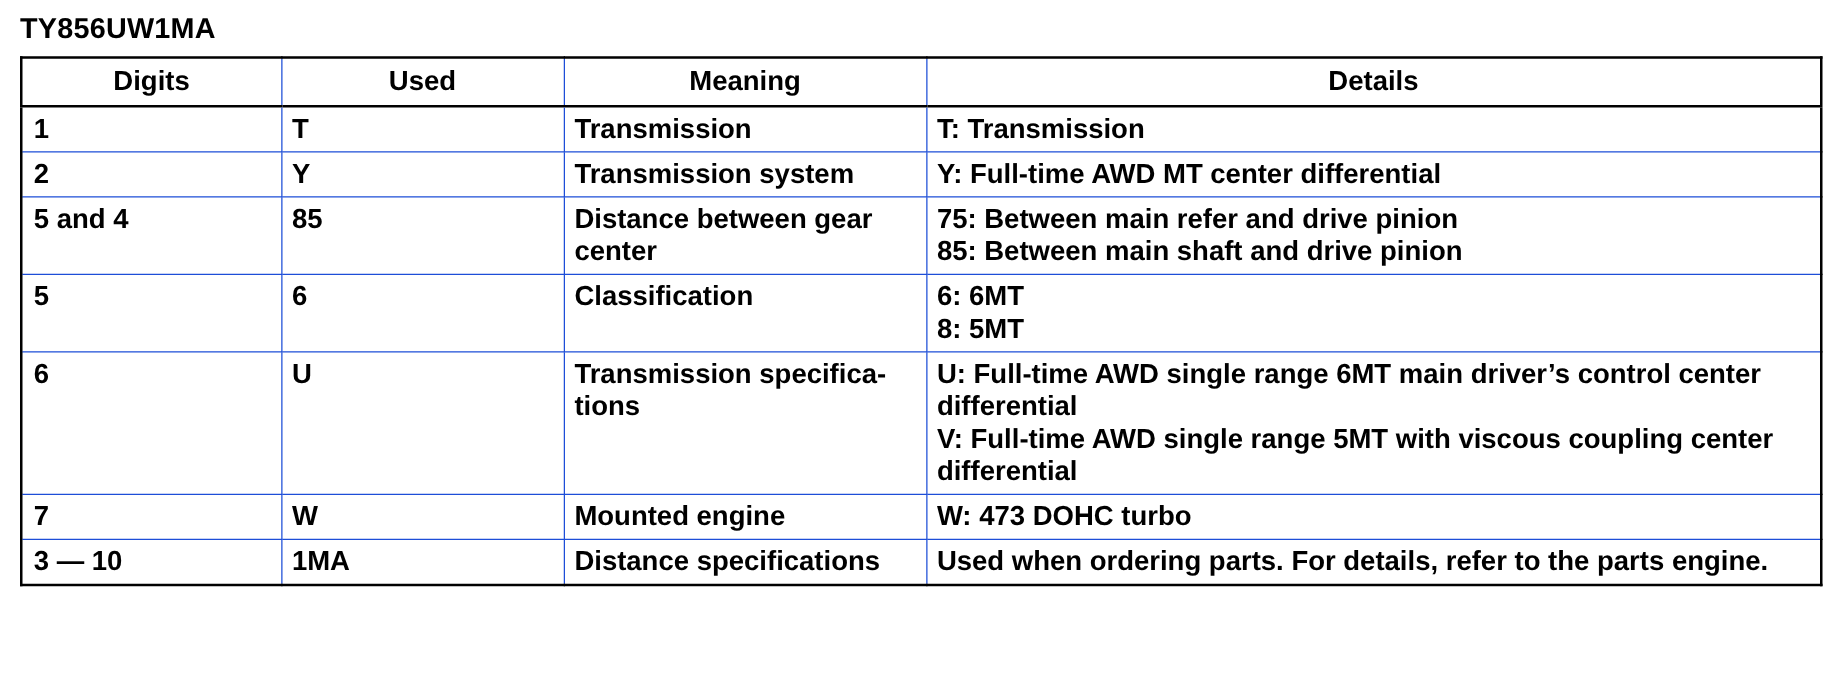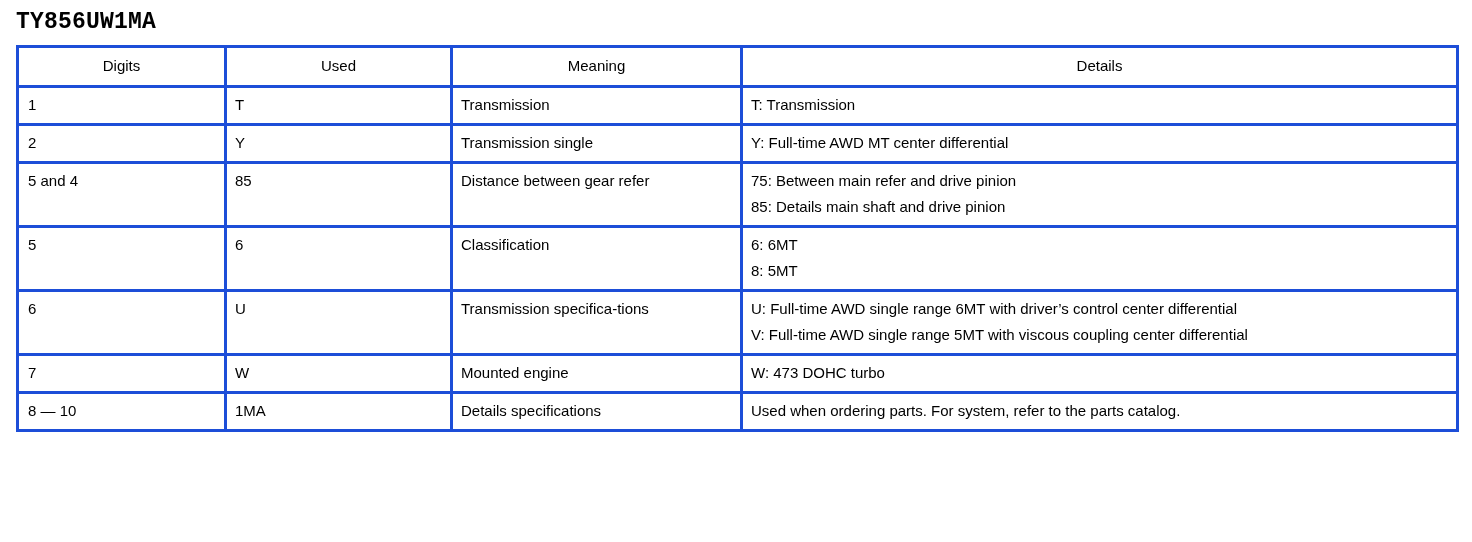"TY856UW1MA" .doc-title { font-family: Liberation Mono, monospace -> none }
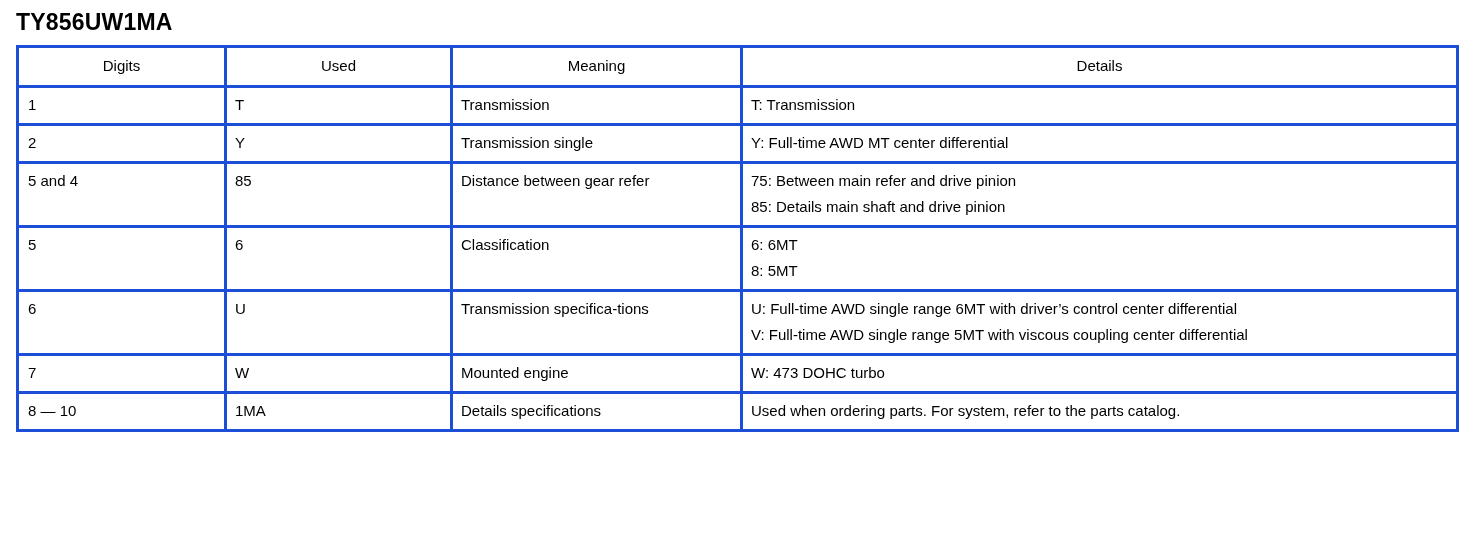"Digits" table.spec th, table.spec td { border: 3px solid #1d4ed8 -> 1px solid #1d4ed8; font-size: 15px -> 22px; font-weight: normal -> bold }
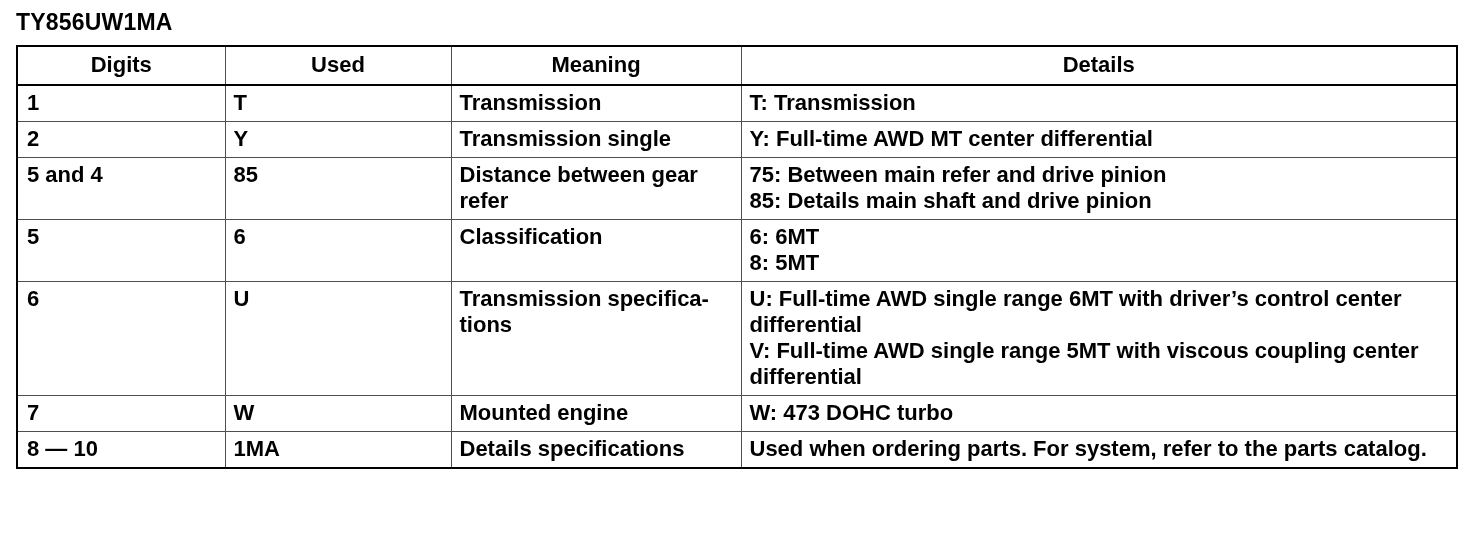"Transmission single" td { text: single -> system }
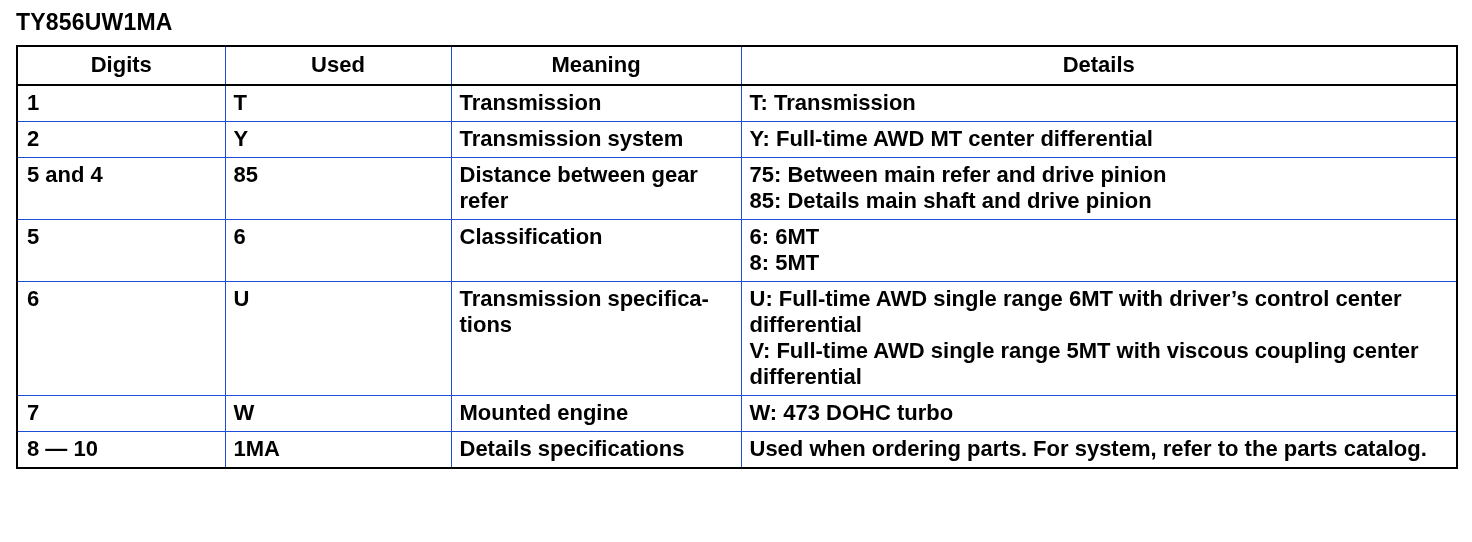"Distance between gear refer" td { text: refer -> center }
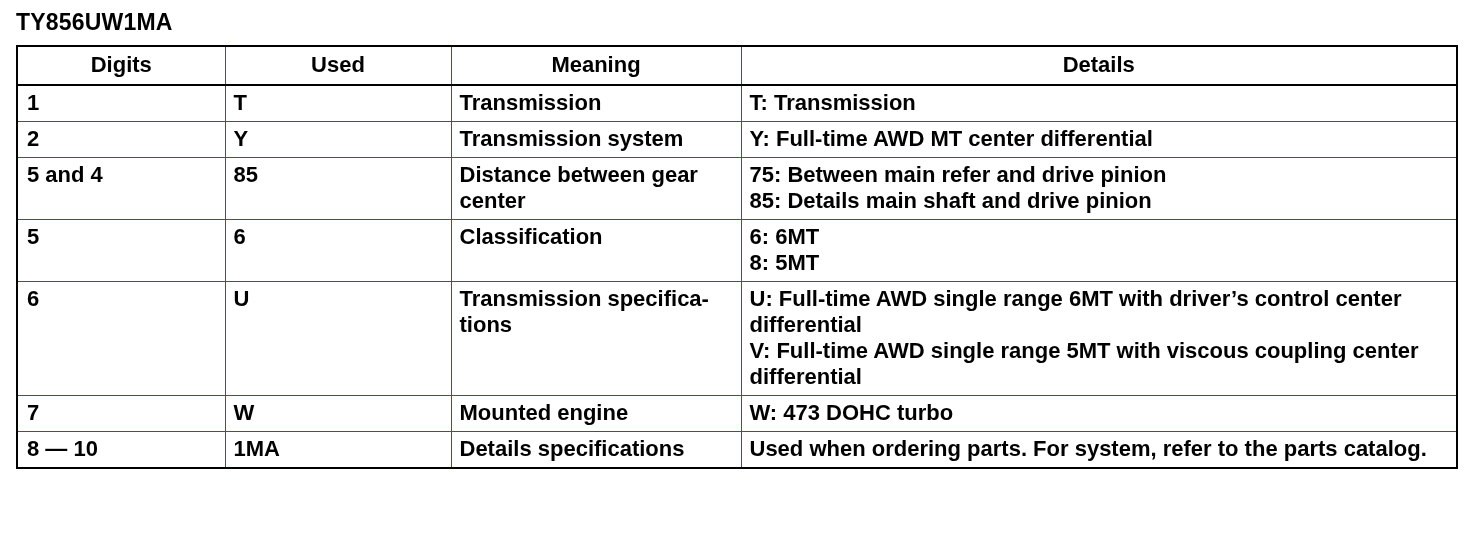"85: Details main shaft and" span.cell-line { text: Details -> Between }
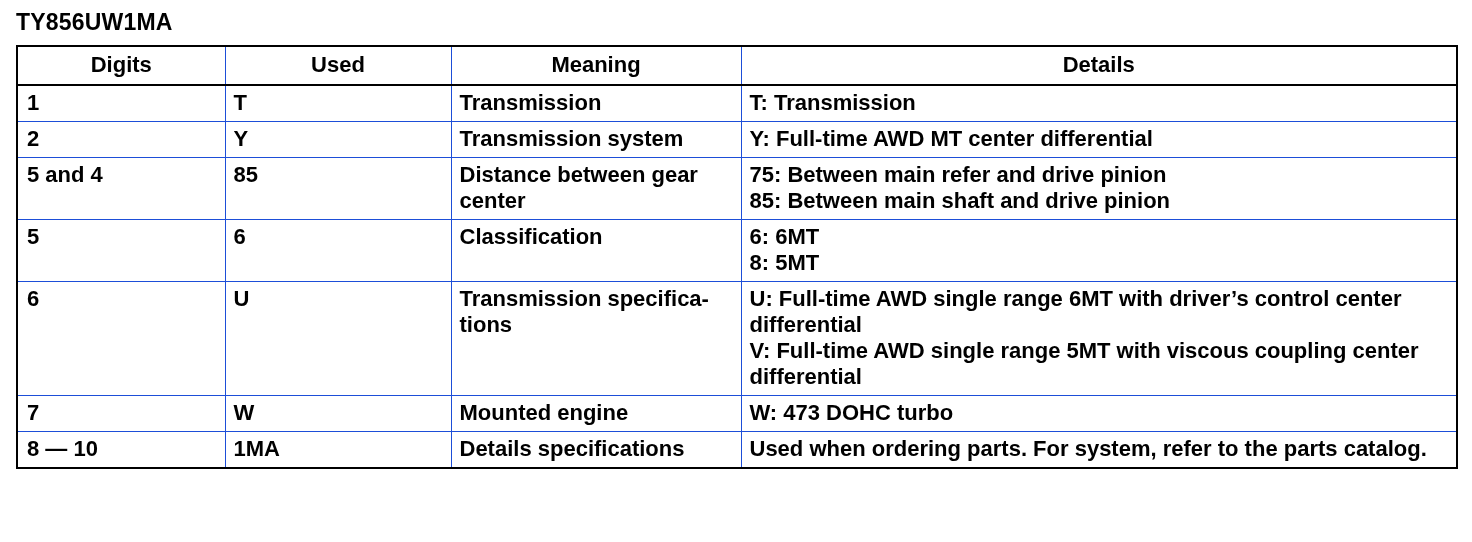"U: Full-time AWD single range" span.cell-line { text: with -> main }
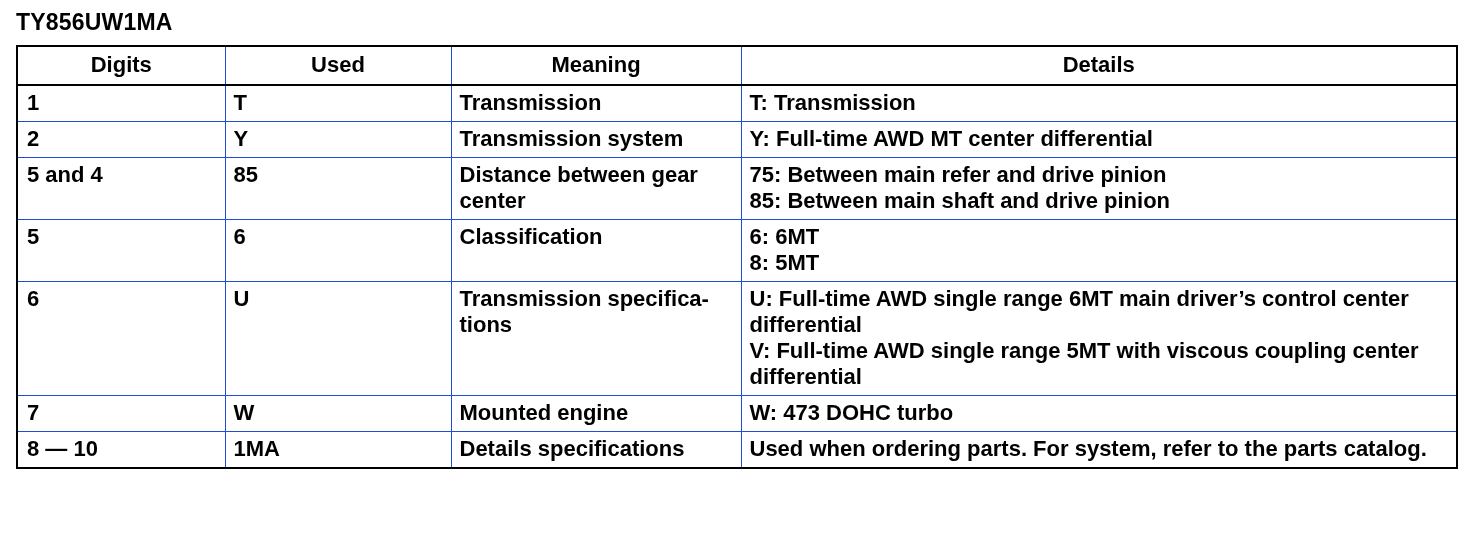"8 — 10" td { text: 8 -> 3 }
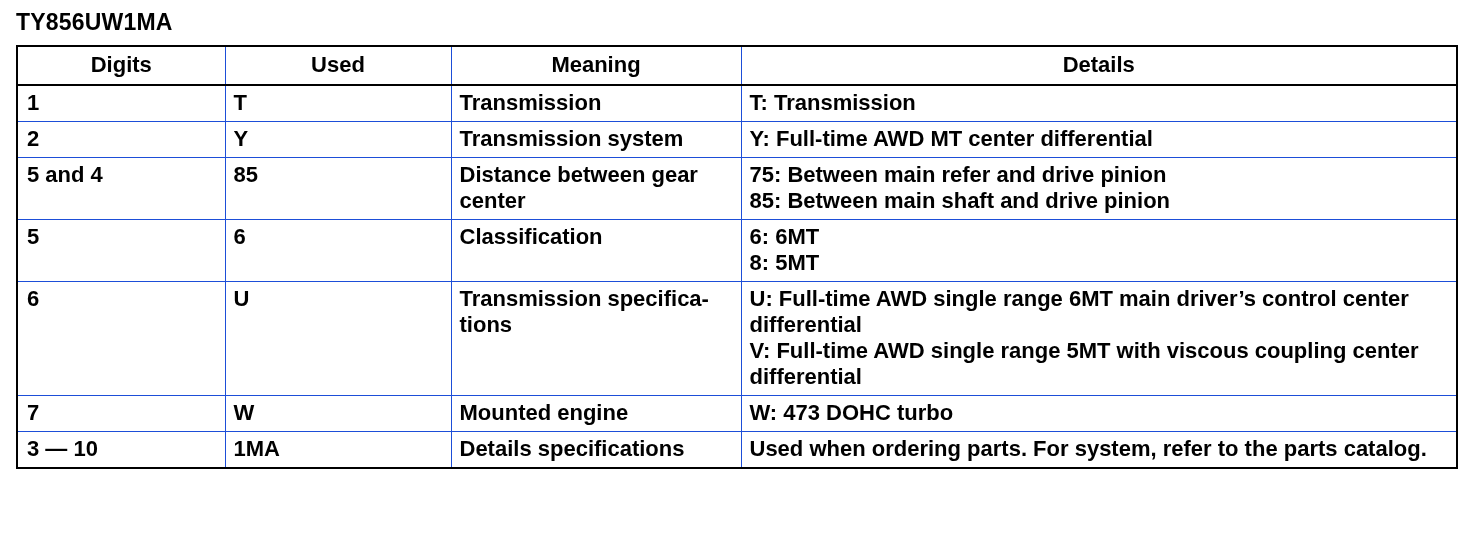"Details specifications" td { text: Details -> Distance }
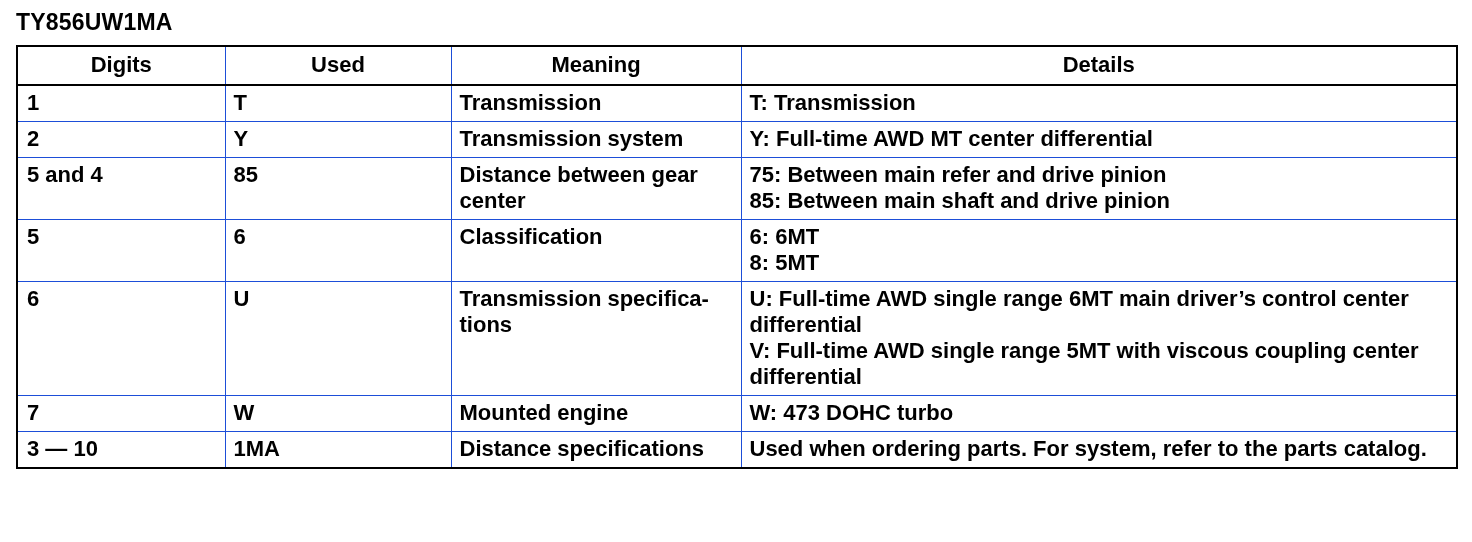"Used when ordering parts. For" span.cell-line { text: system, refer to the parts catalog -> details, refer to the parts engine }
